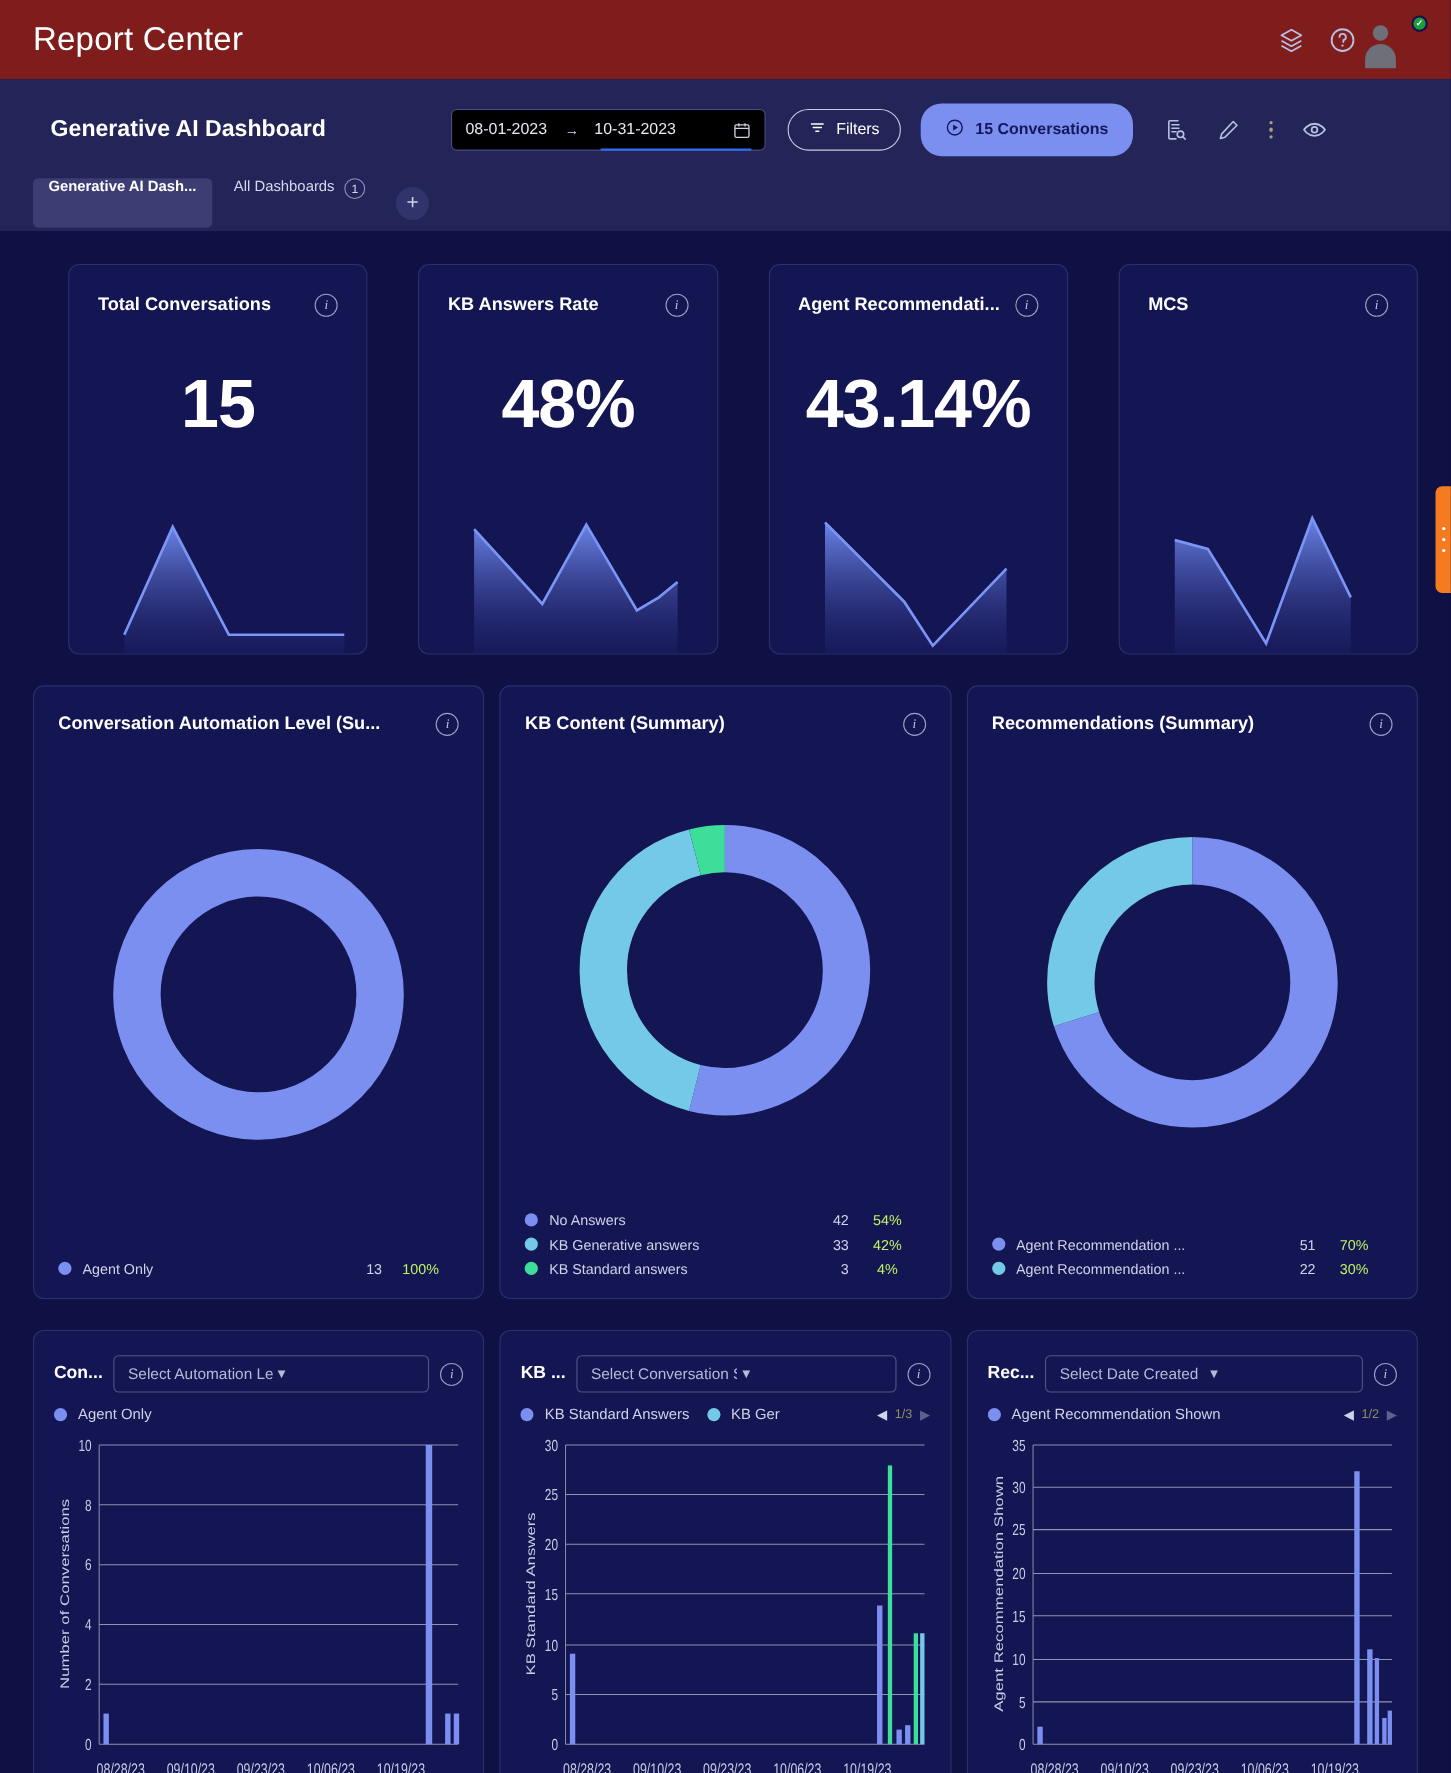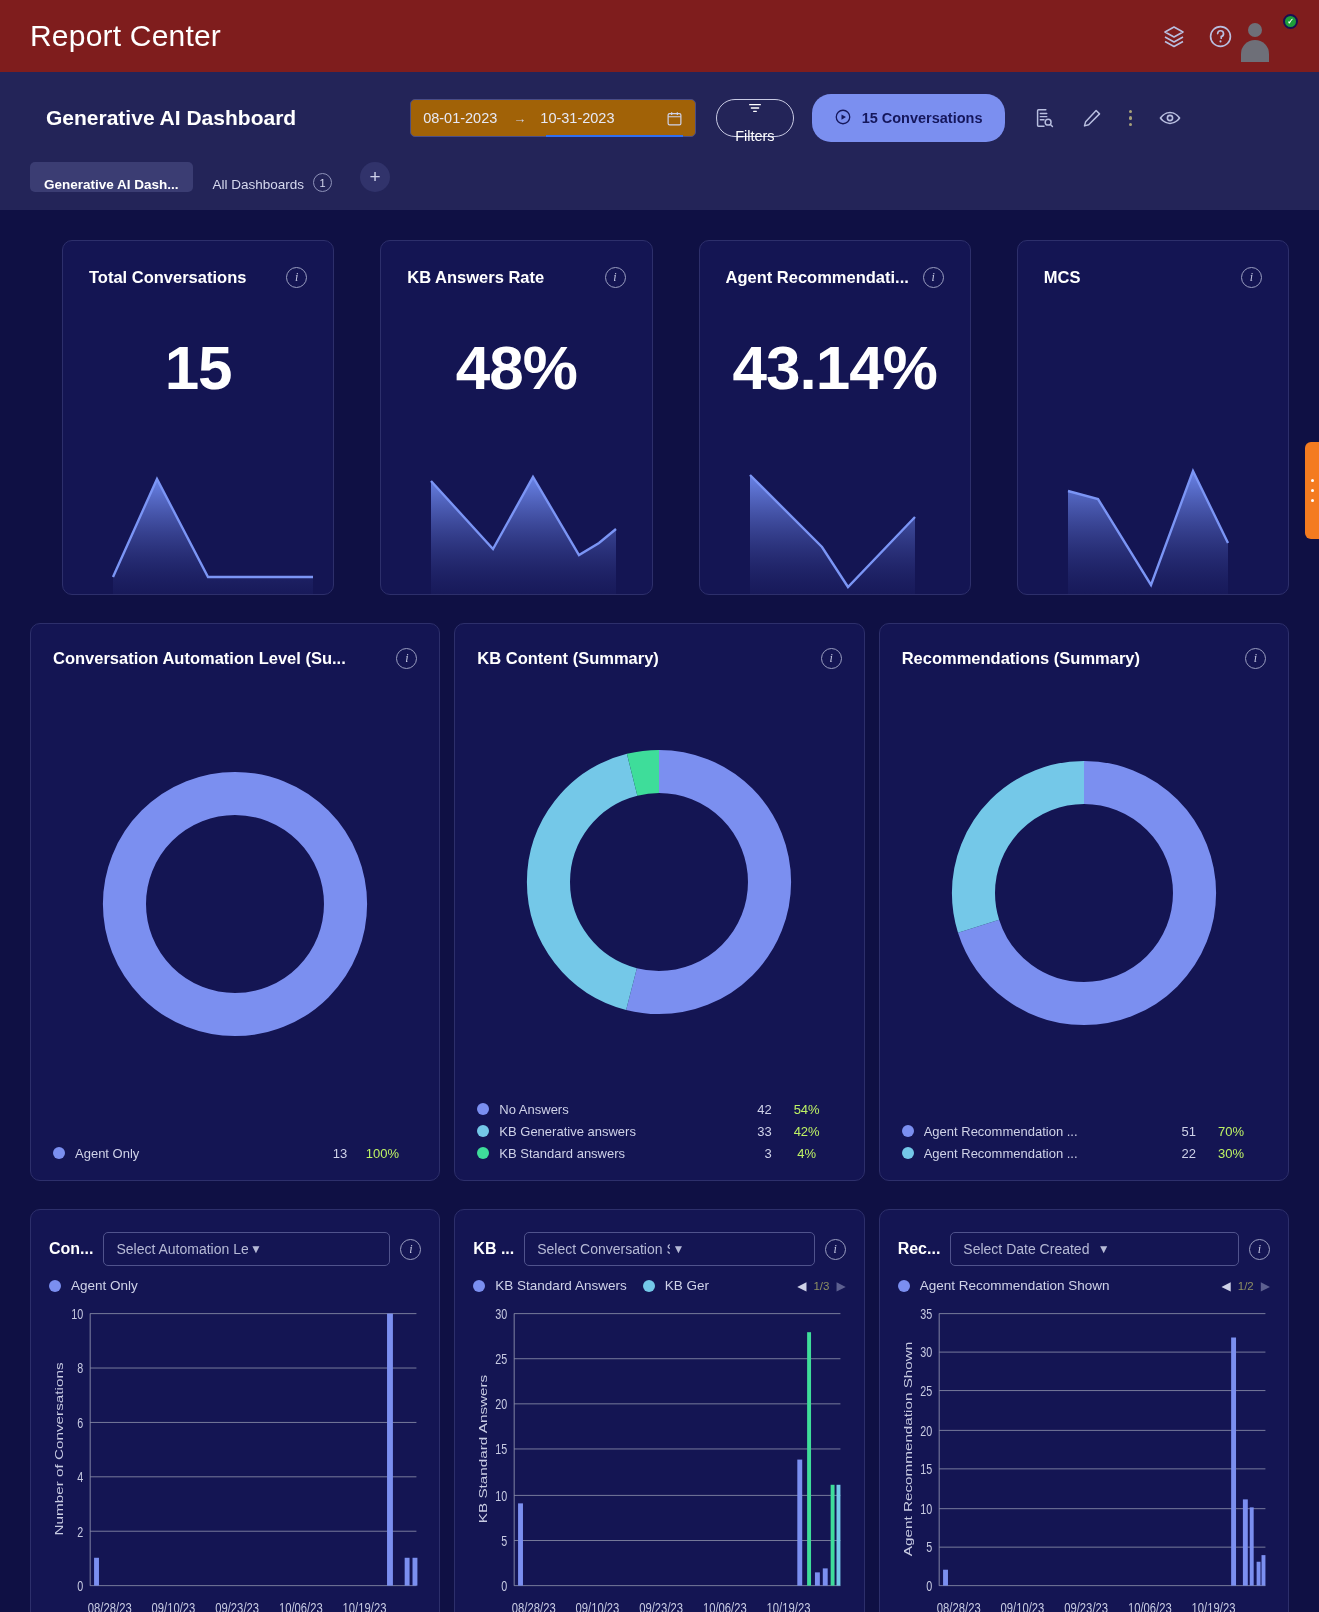"08-01-2023" .daterange { background: #a16207 -> #000000 }
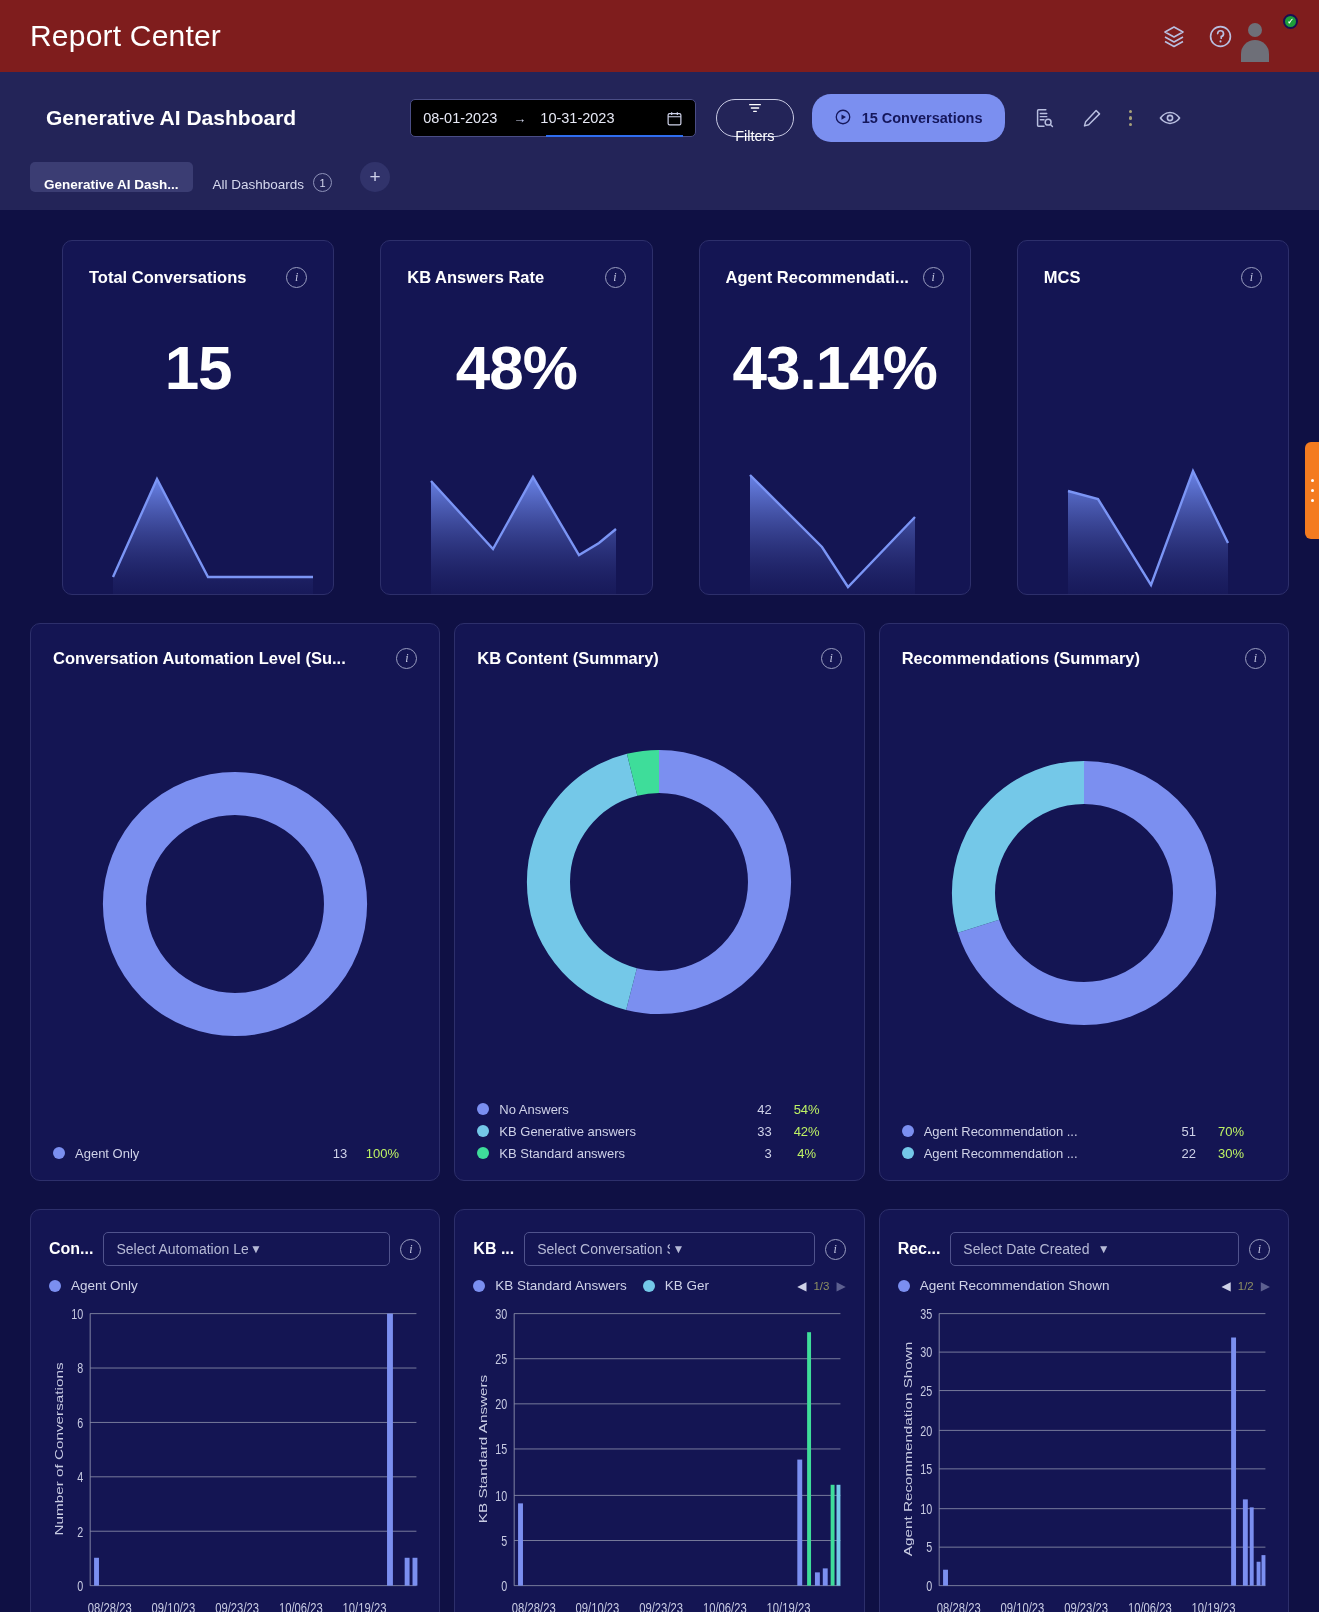"Filters" .btn-filters { flex-direction: column -> none }
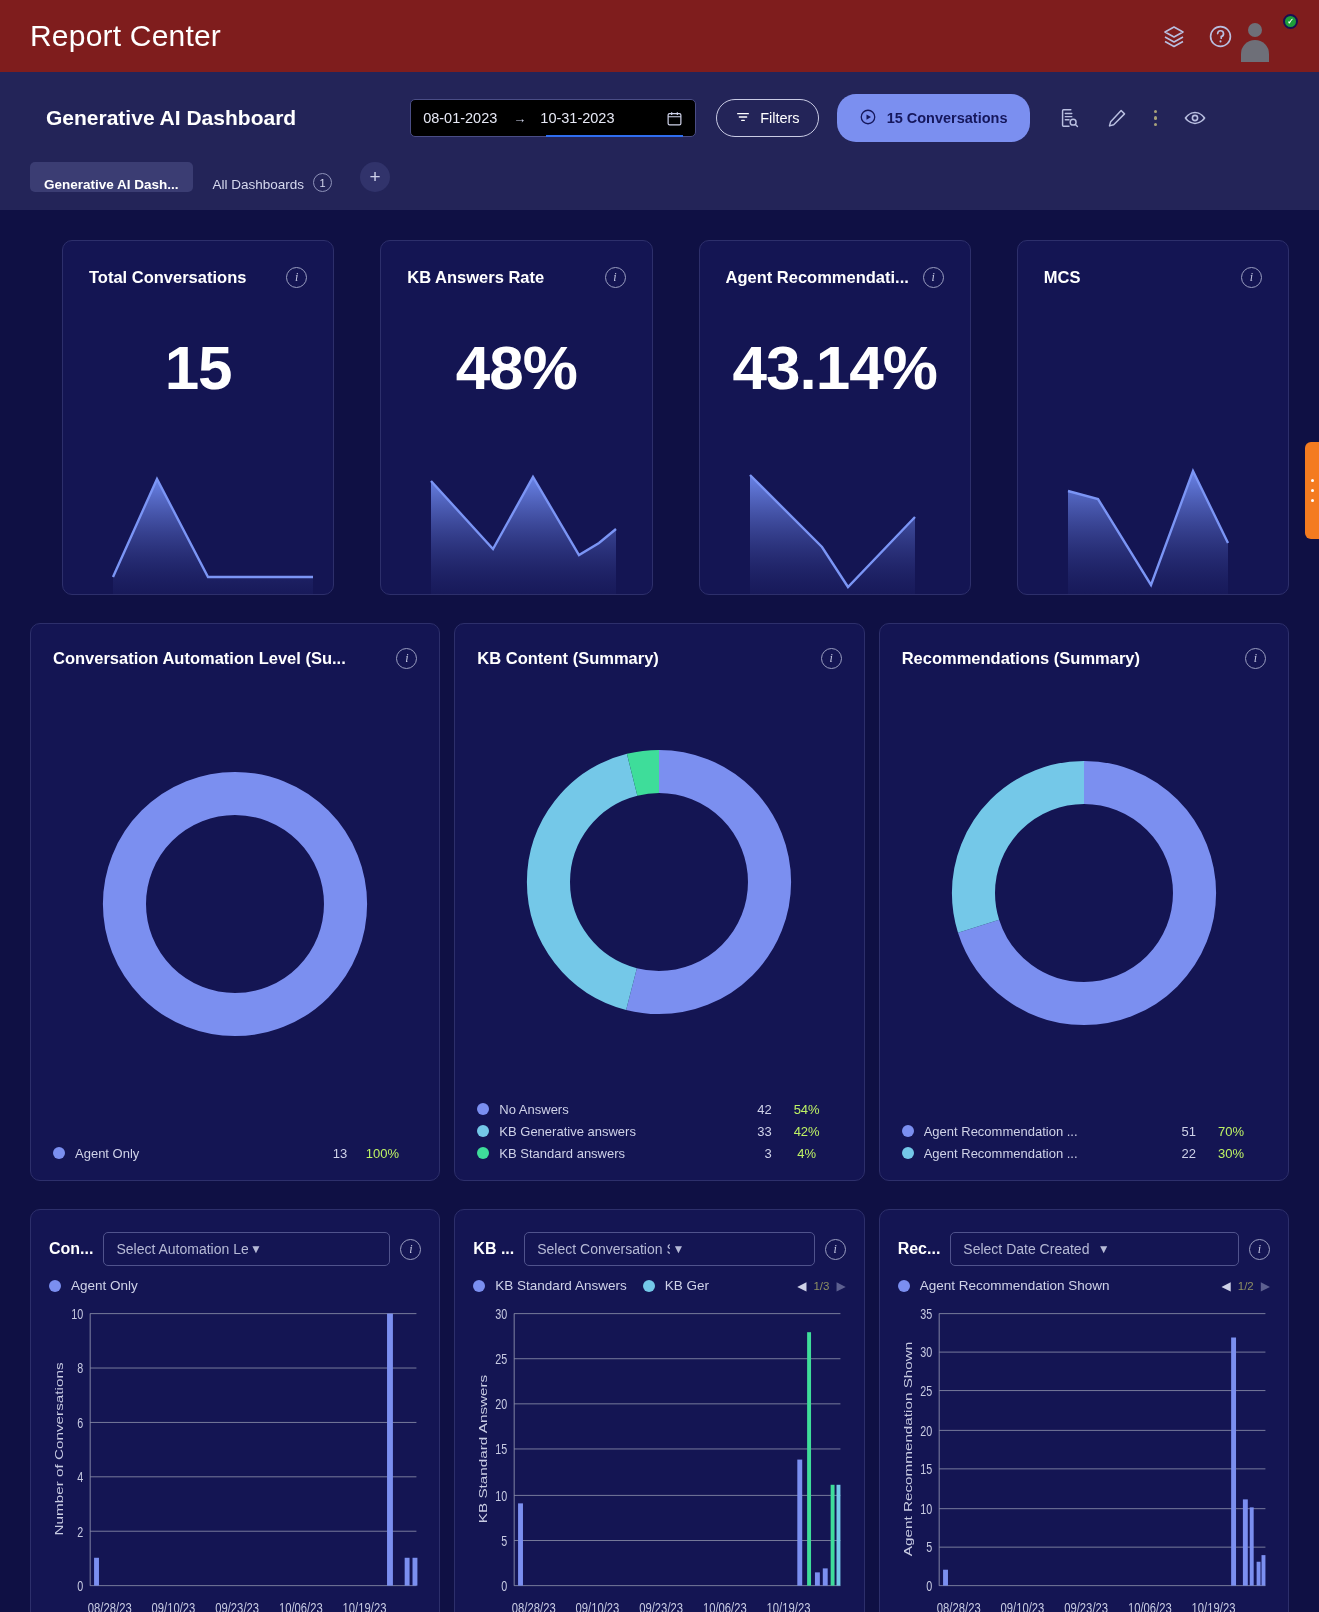"Generative AI Dash..." .tab { align-items: flex-end -> flex-start; height: 30px -> 45px }
